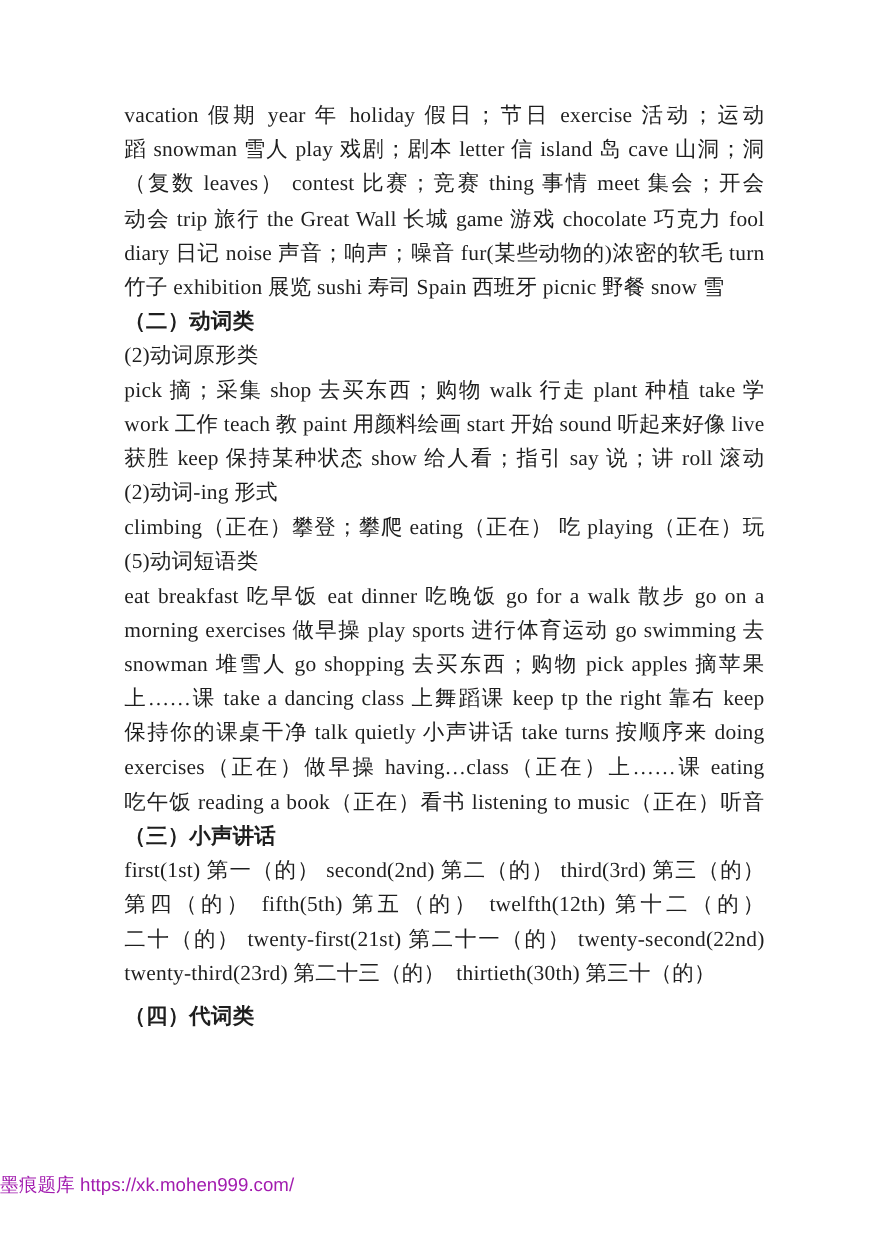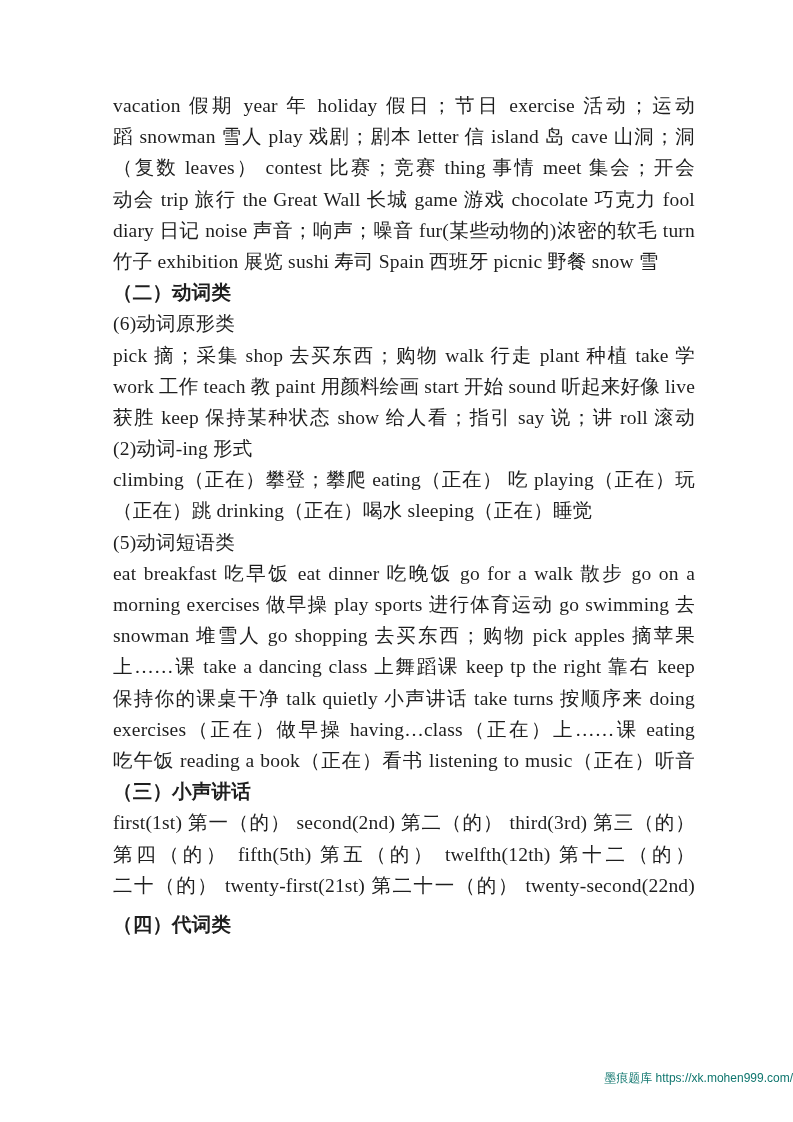"(6)动词原形类" div.line { text: 6 -> 2 }
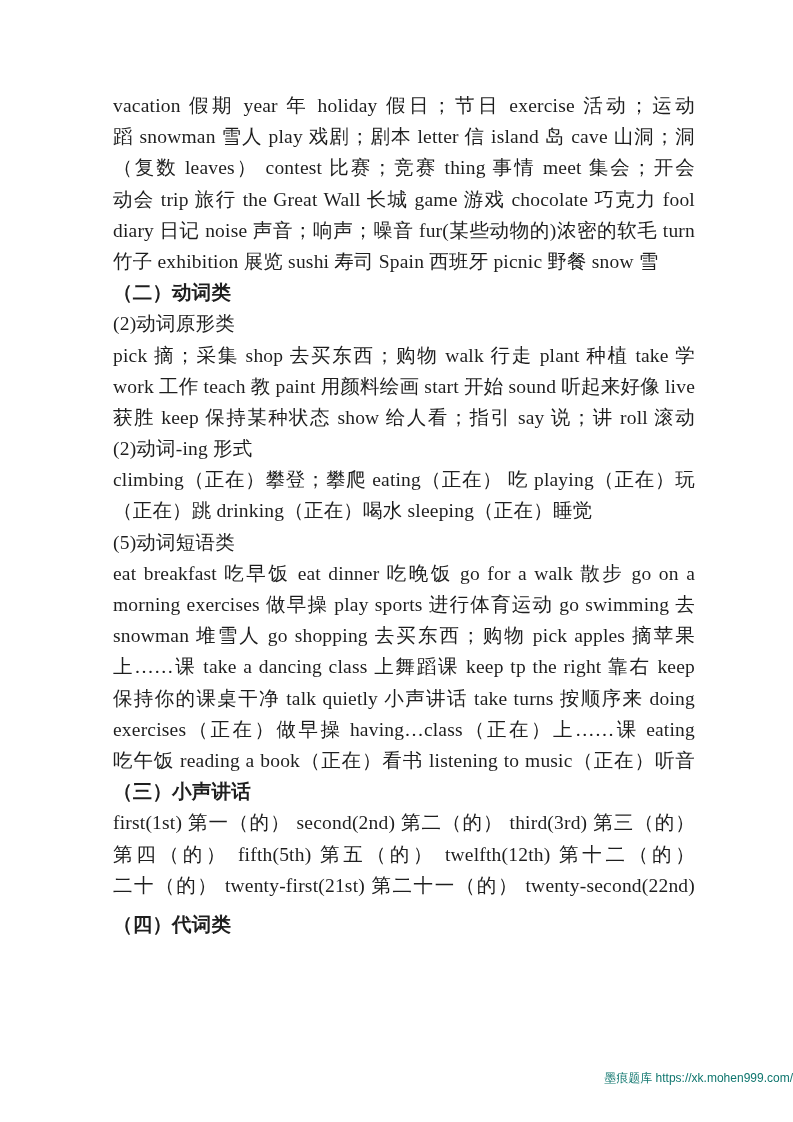"（正在）跳 drinking（正在）喝水 sleeping（正在）睡觉" div.line { html: <div>（正在）跳 drinking（正在）喝水 sleeping（正在）睡觉</div> -> none }
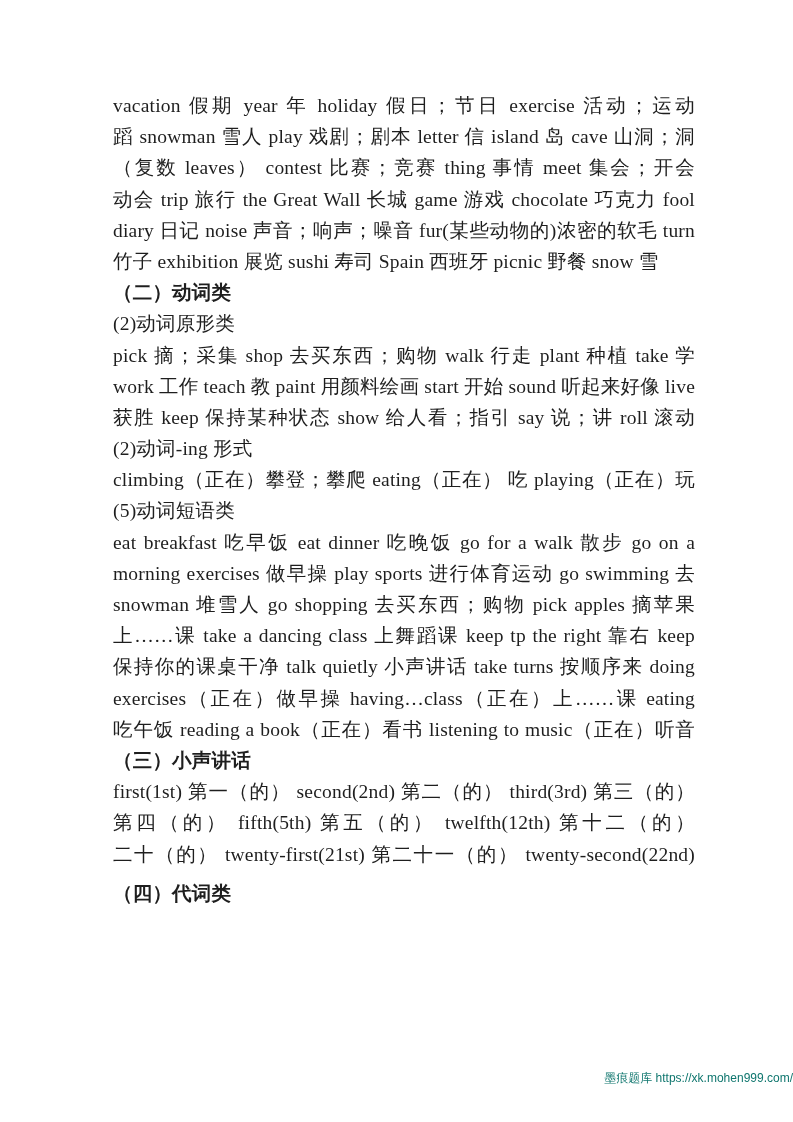"twenty-third(23rd) 第二十三（的）" div.line { html: none -> <div>twenty-third(23rd) 第二十三（的）&nbsp; thirtieth(30th) 第三十（的）</div> }
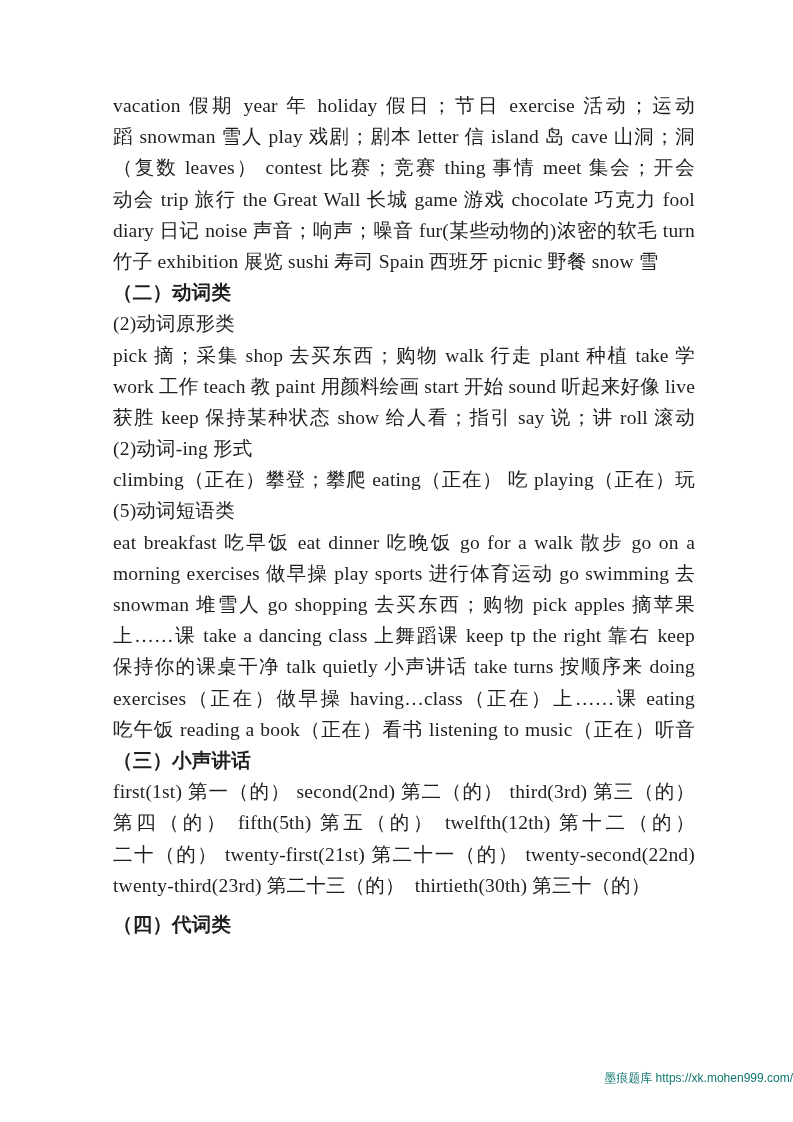"墨痕题库 https://xk.mohen999.com/" .footer { color: #0f766e -> #a21caf; font-size: 12px -> 17px; text-align: right -> left }
